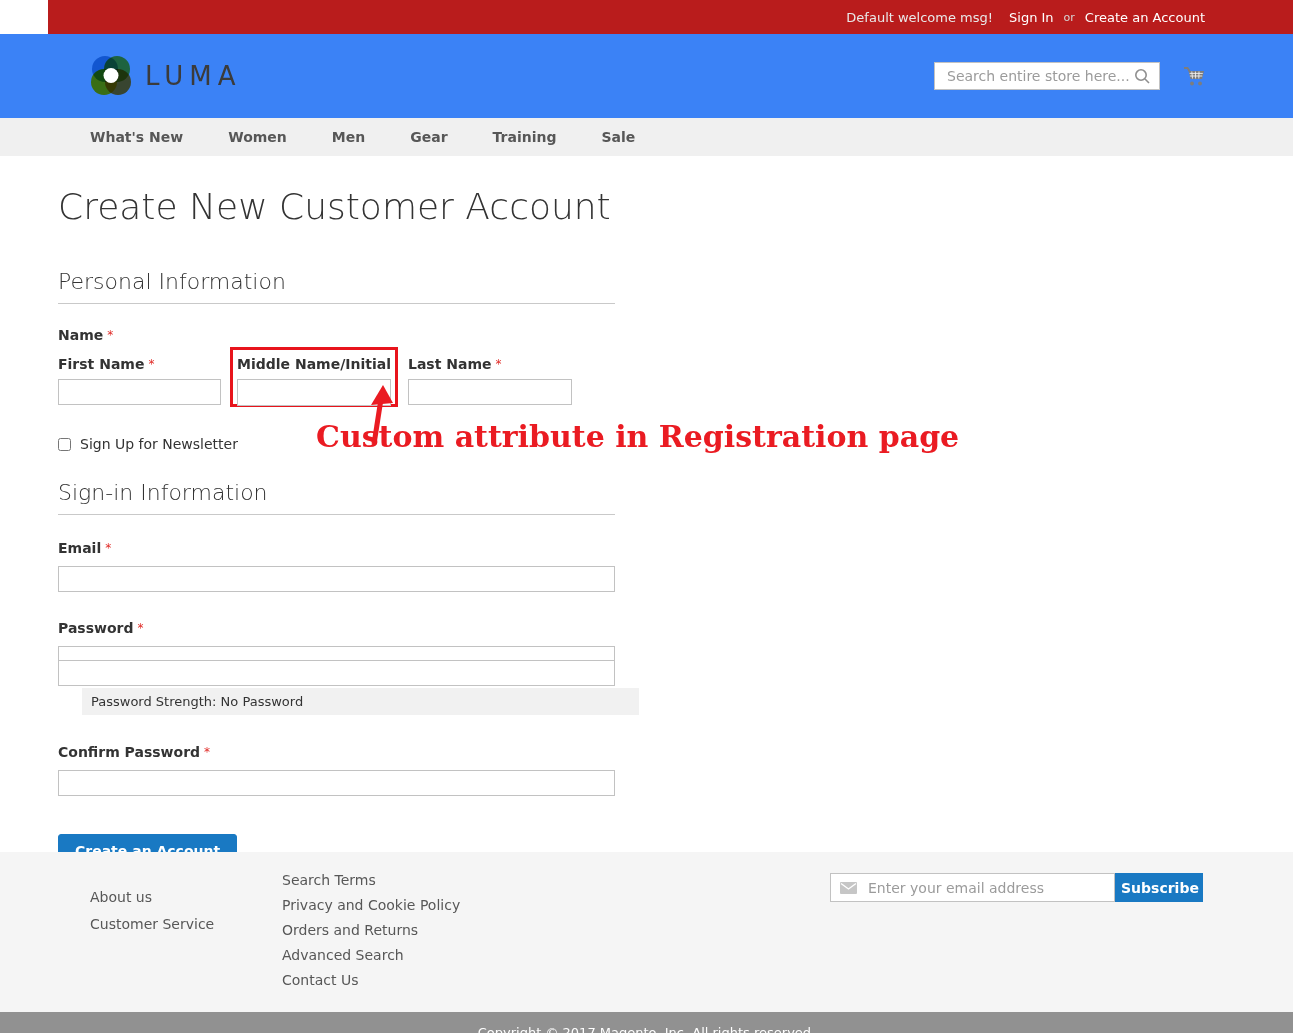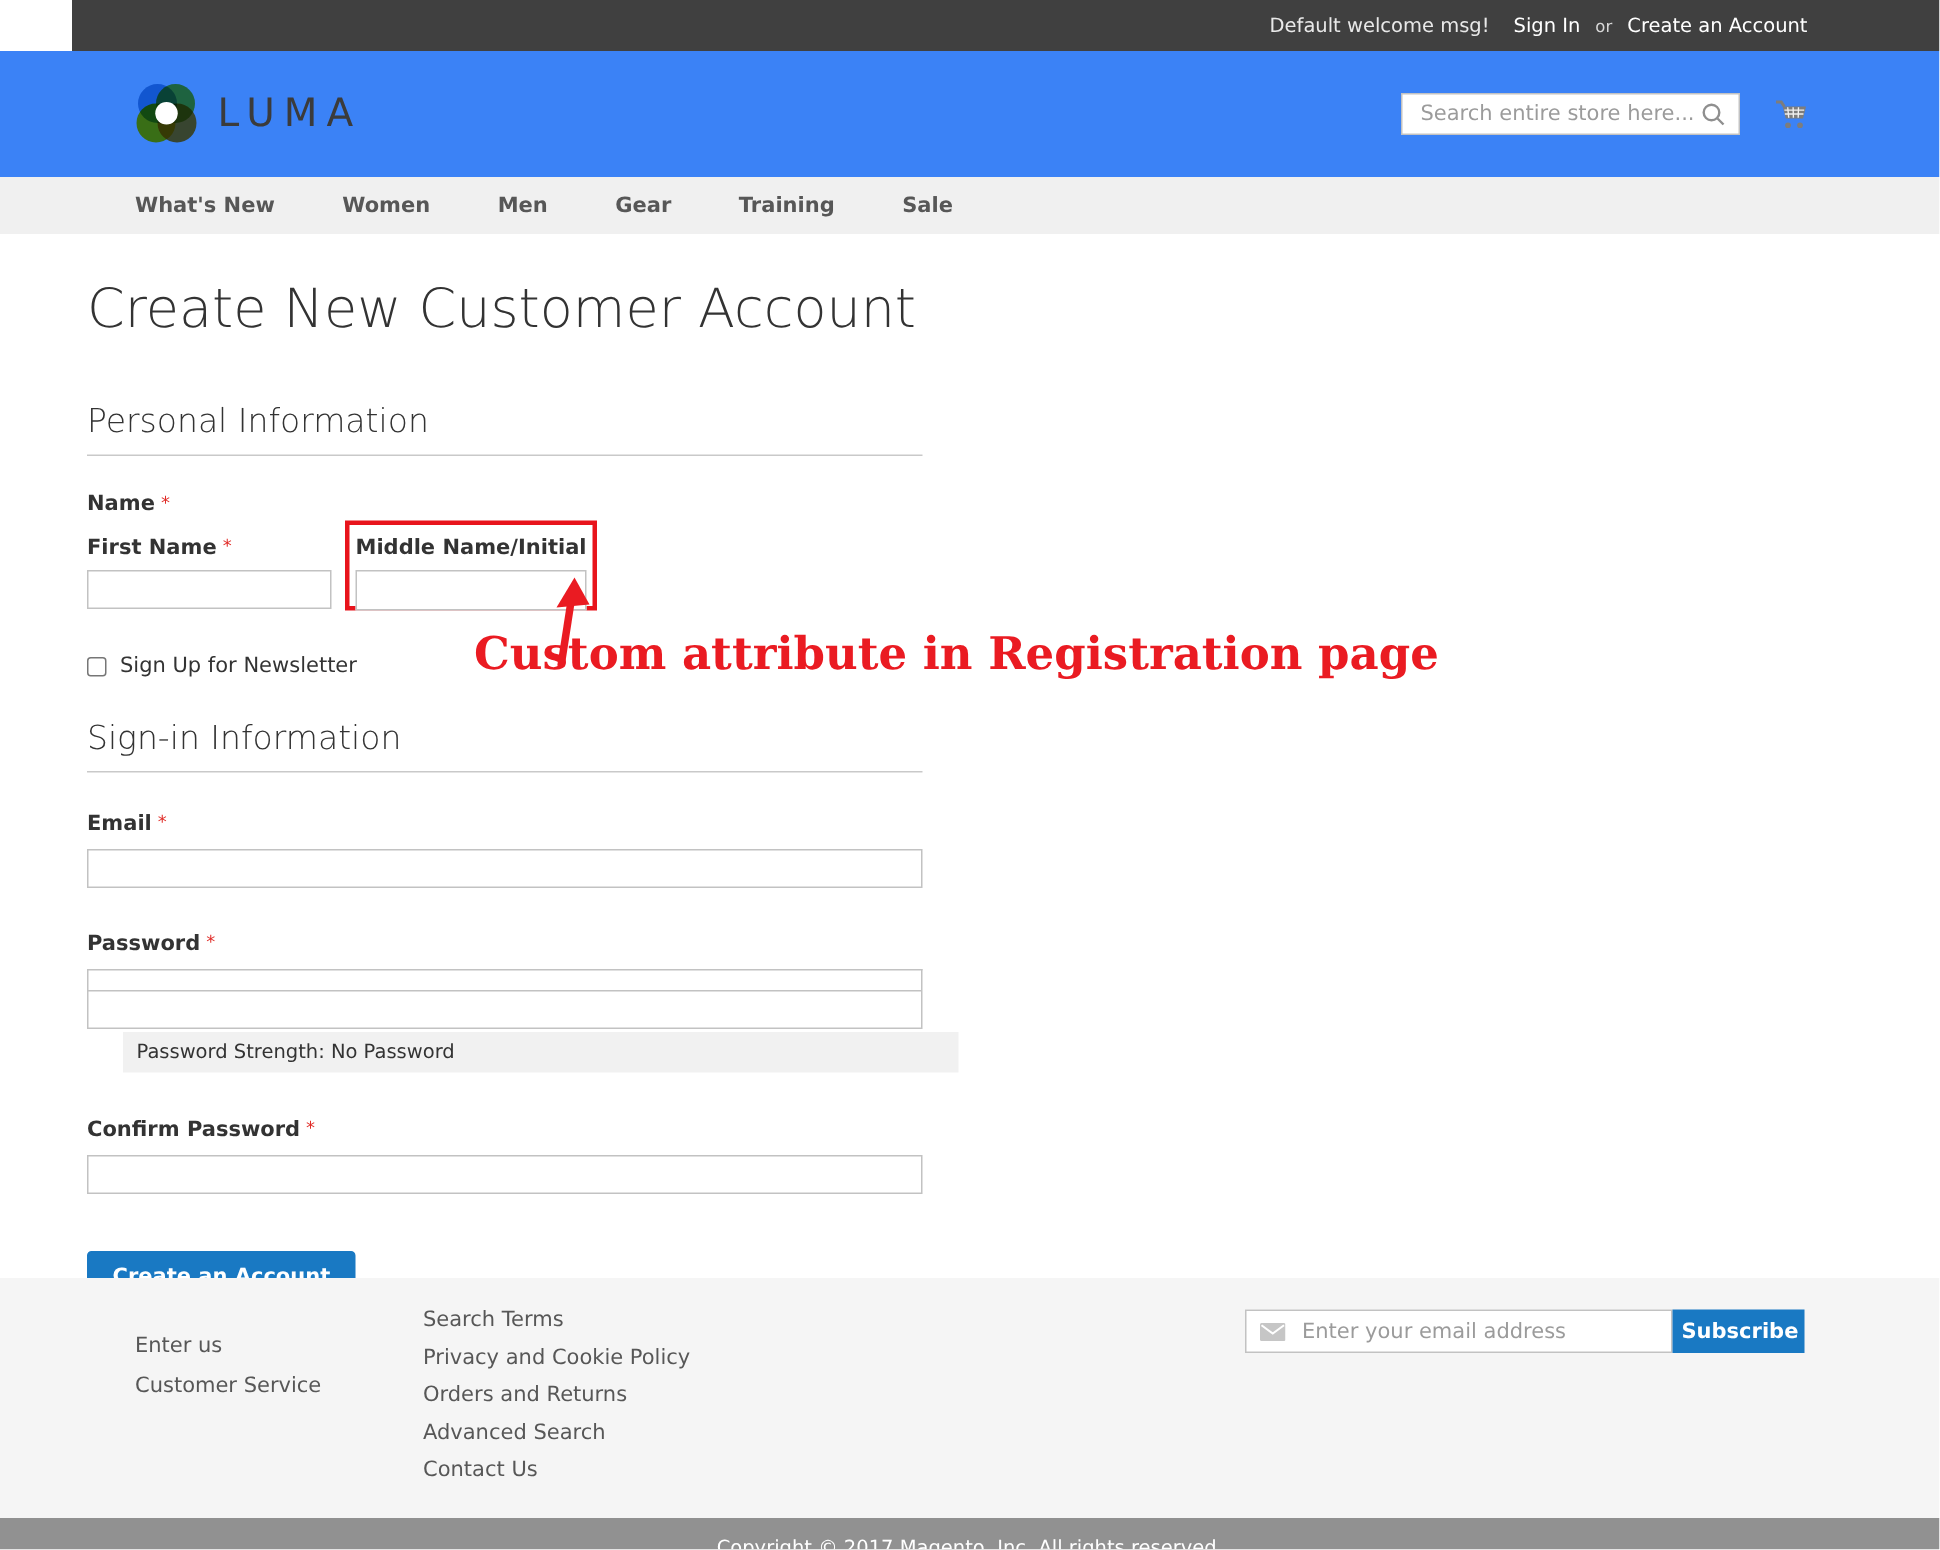"Default welcome msg!" .topbar { background: #404040 -> #b91c1c }
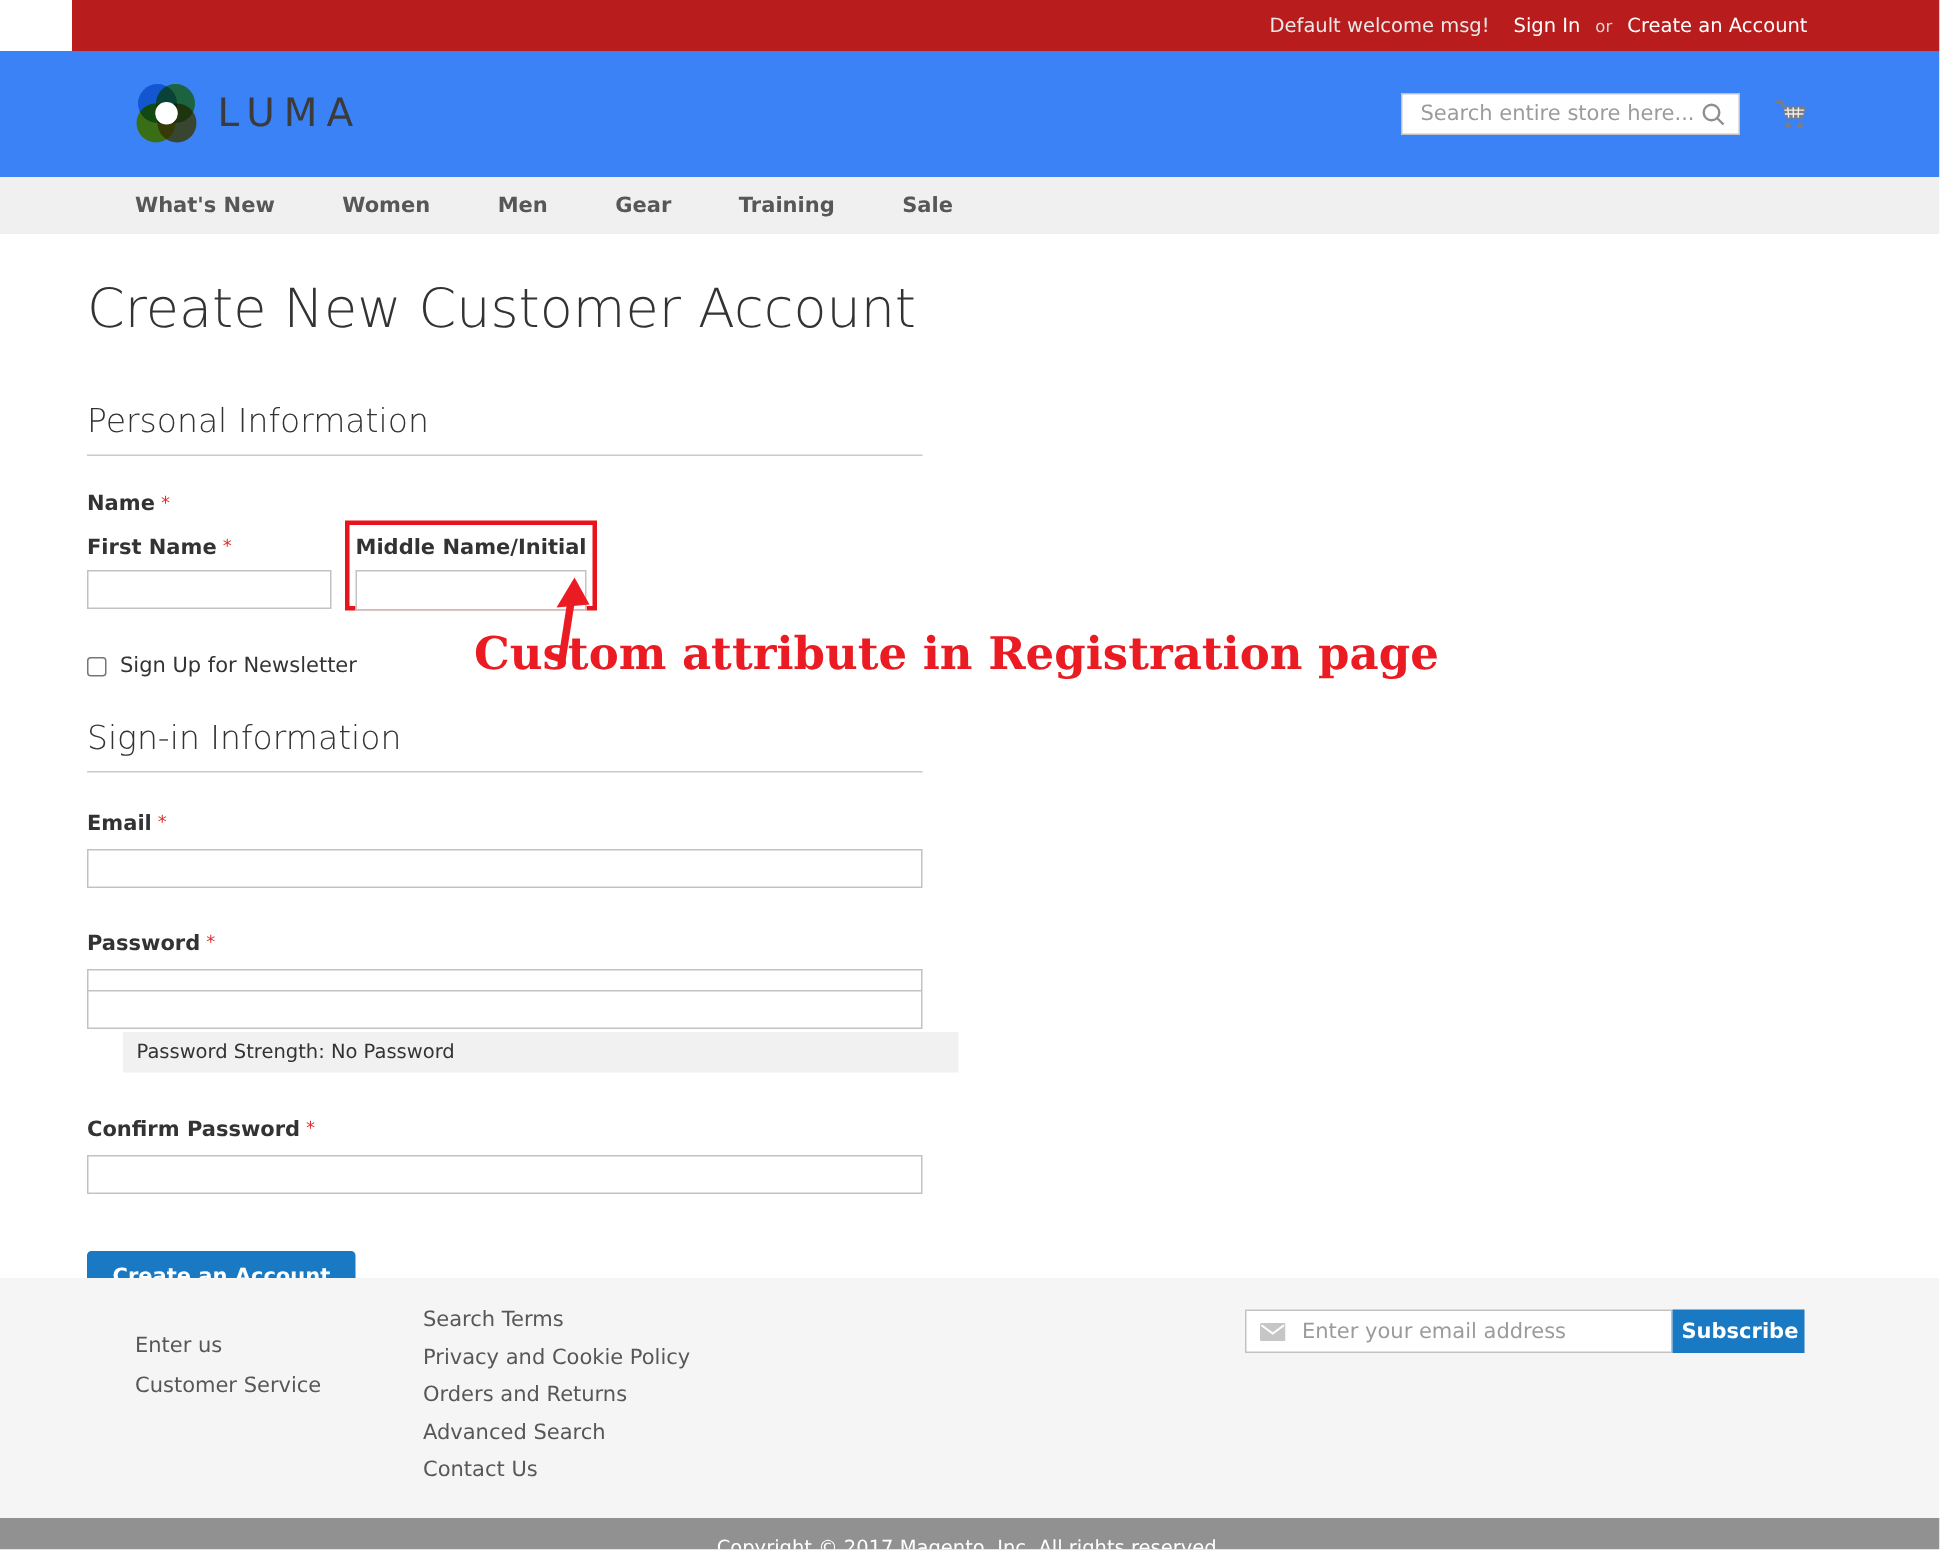"Last Name *" div.fld-last { html: none -> <div> <div><span>Last Name</span><span>*</span></div> <input> </div> }
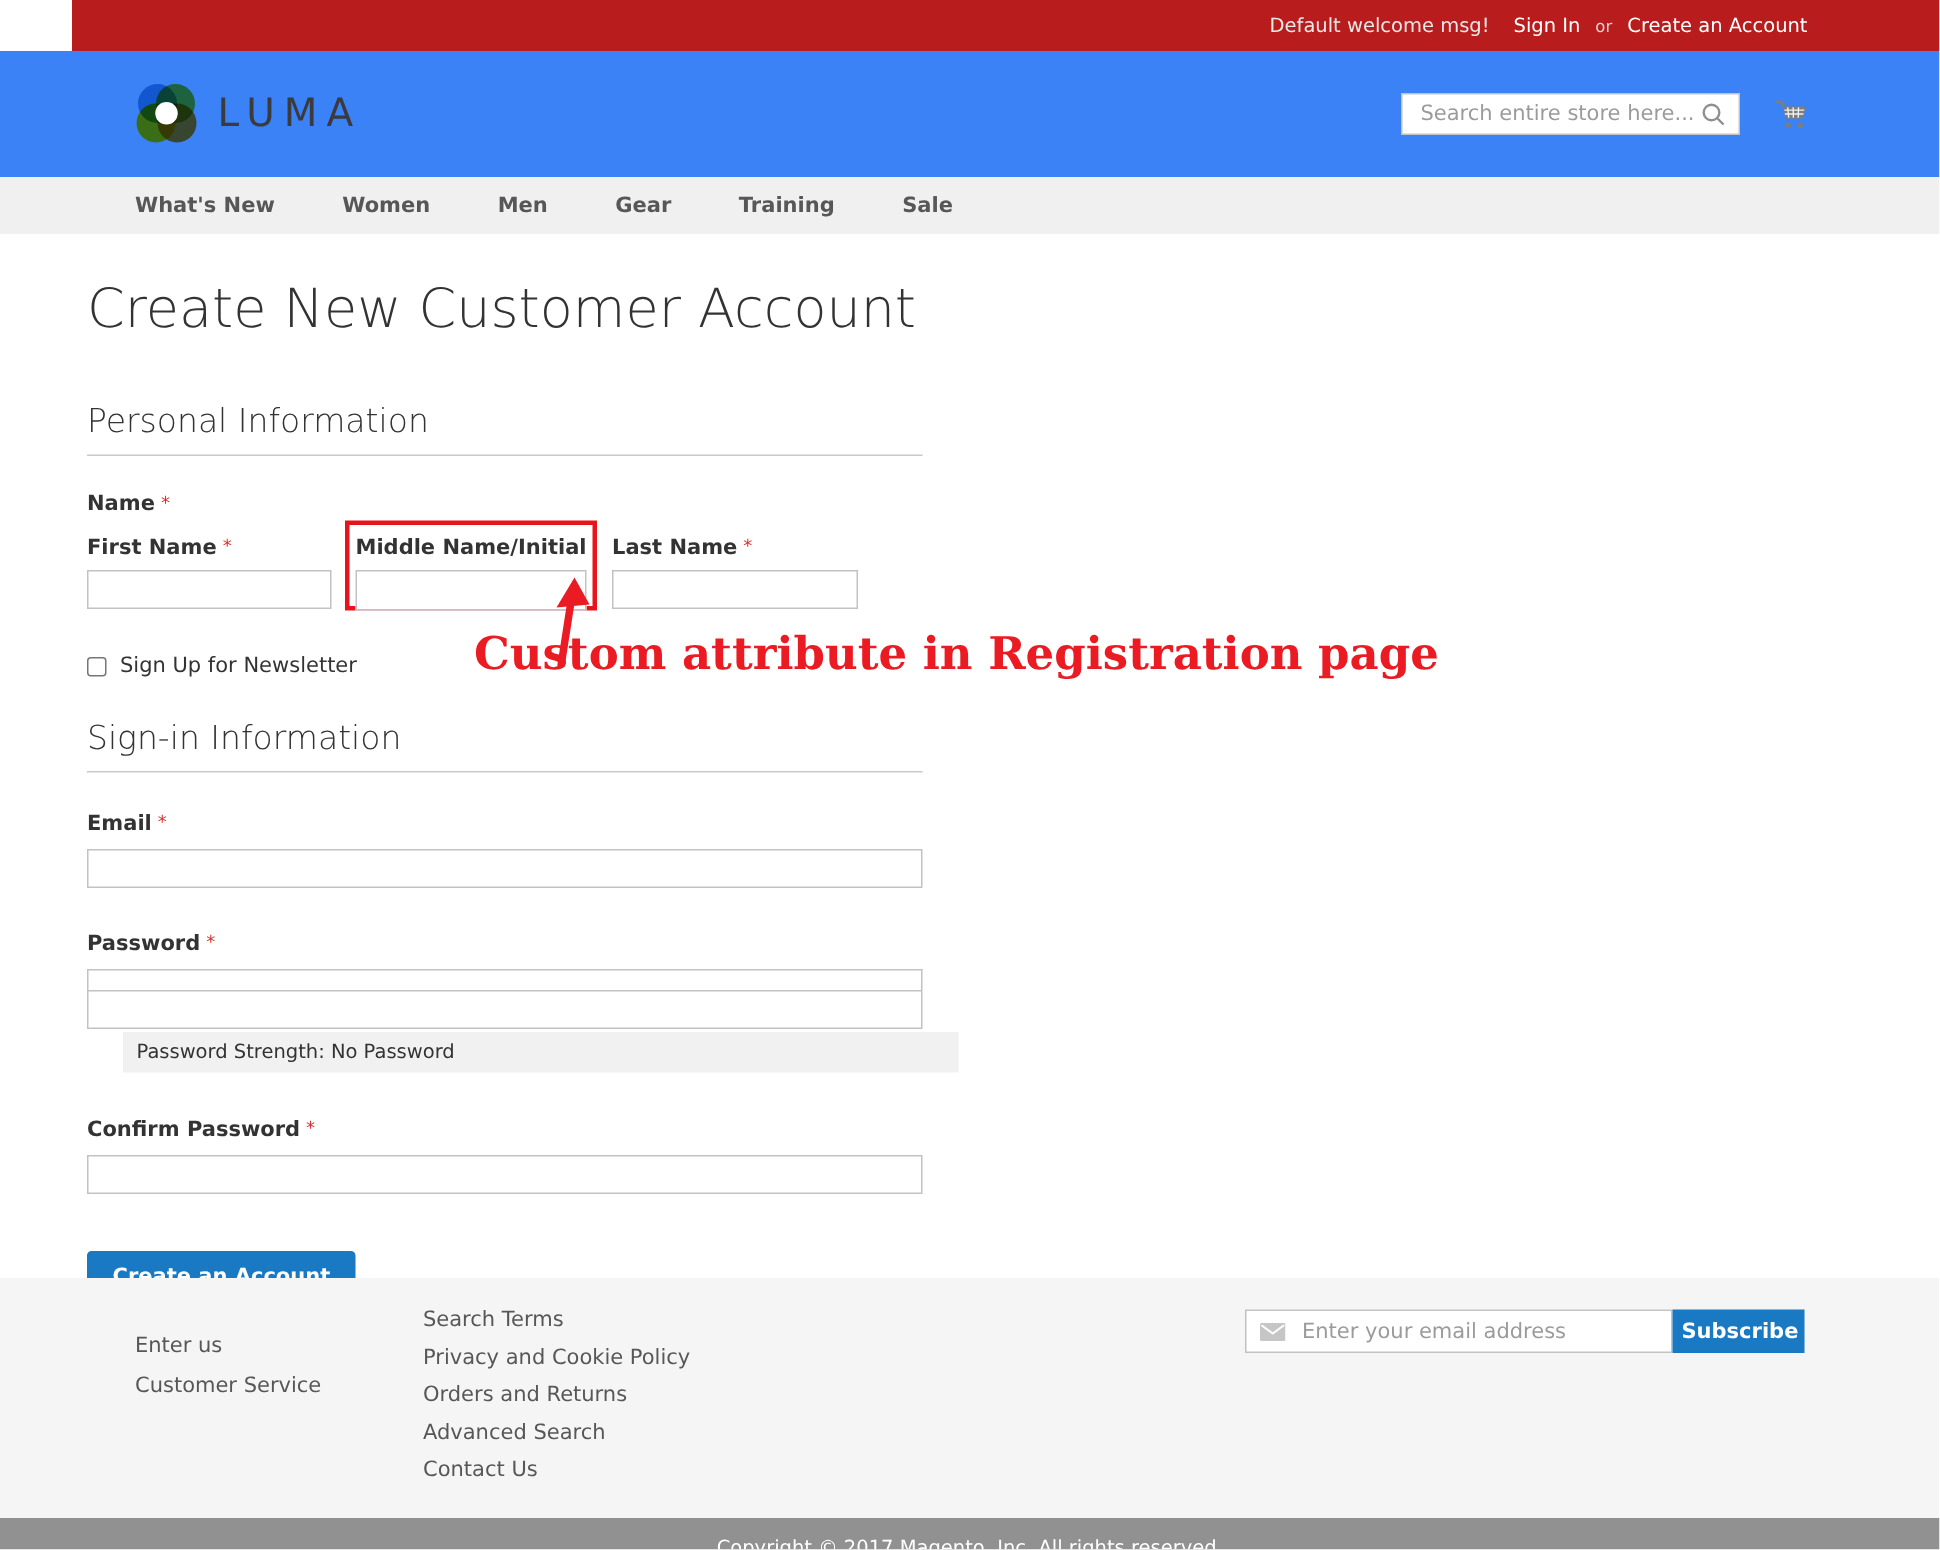"Enter us" a { text: Enter -> About }
